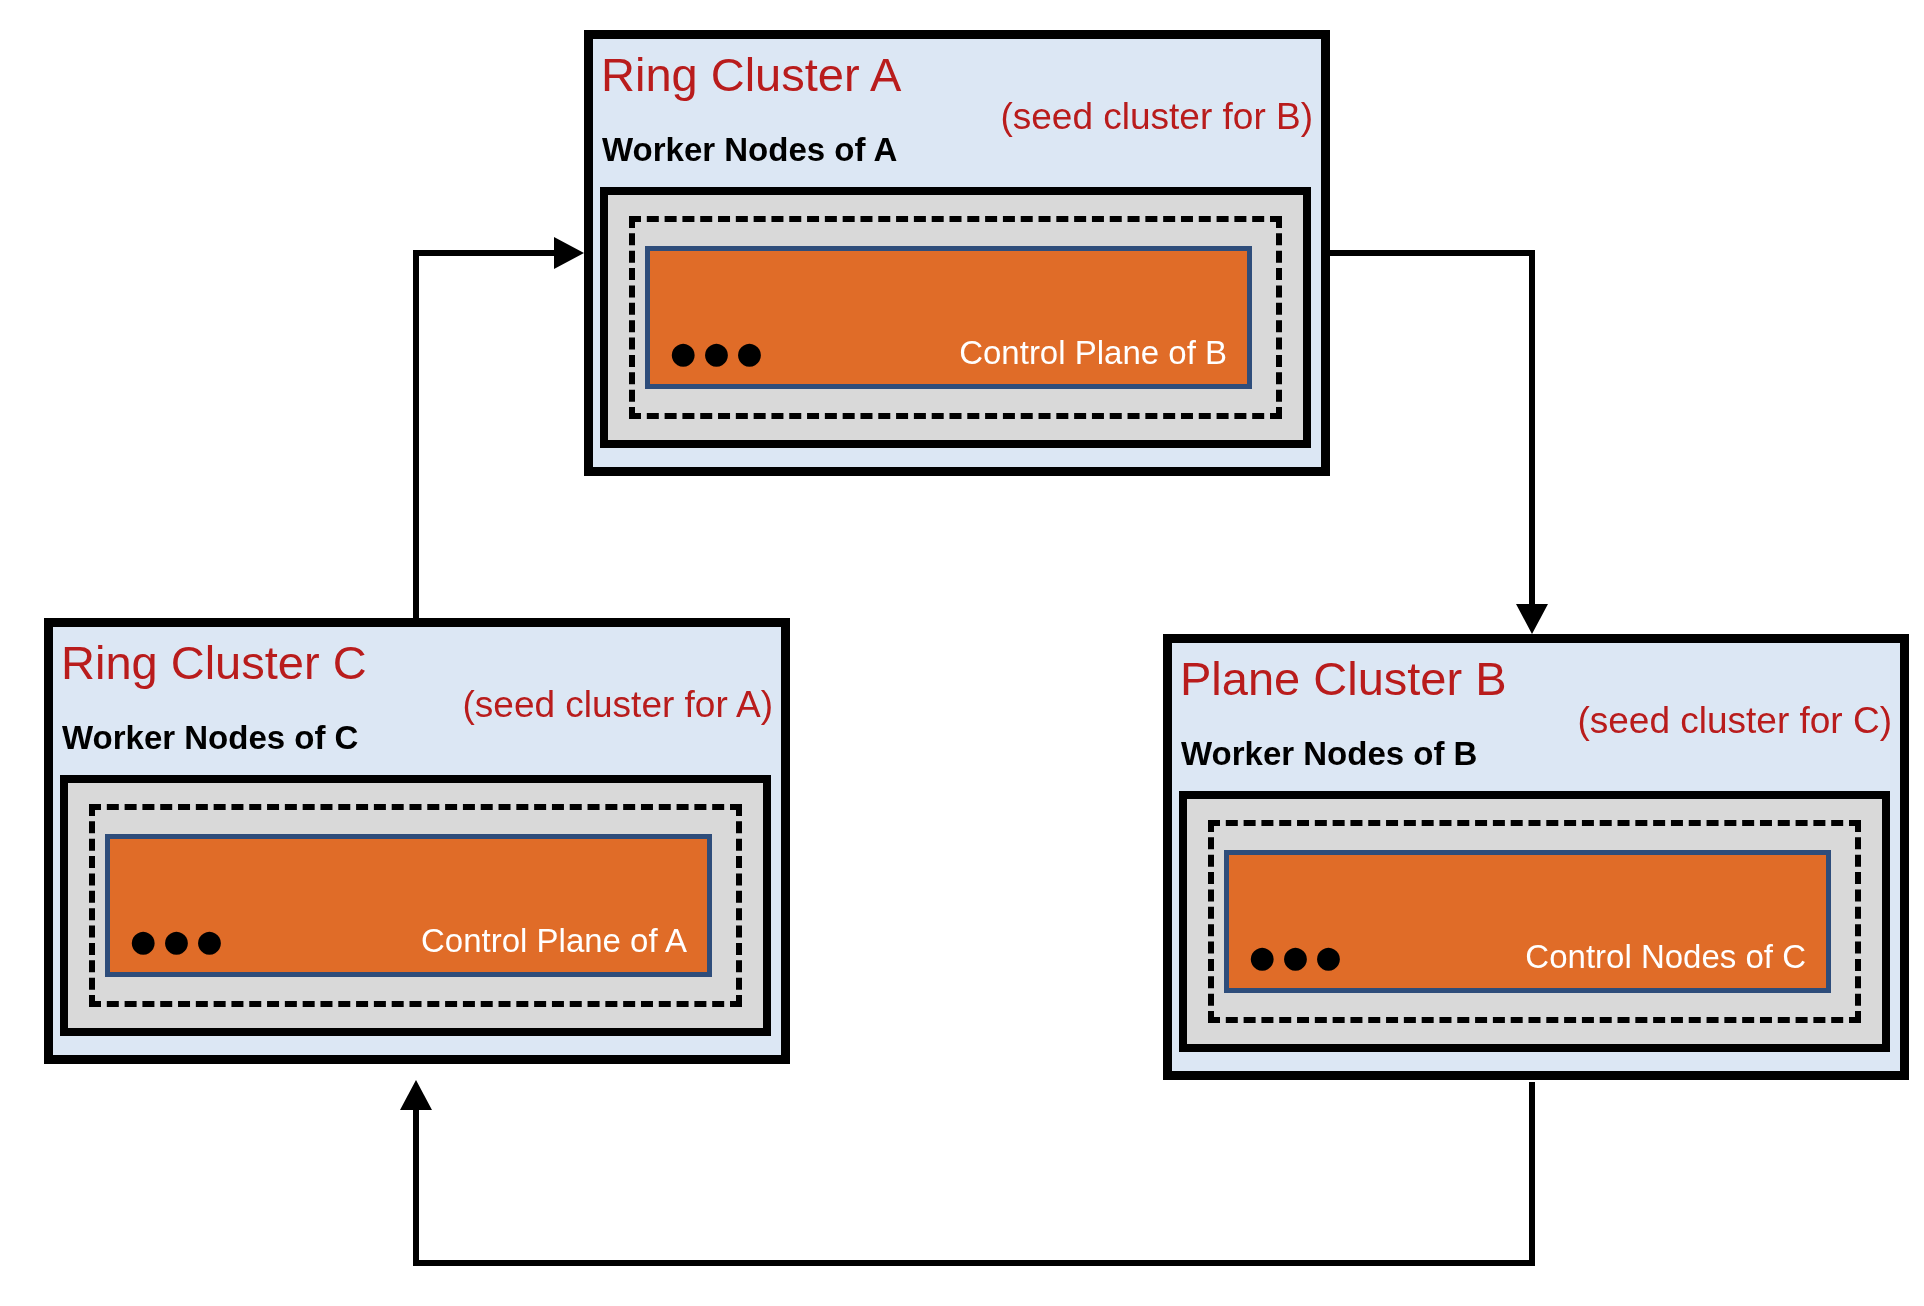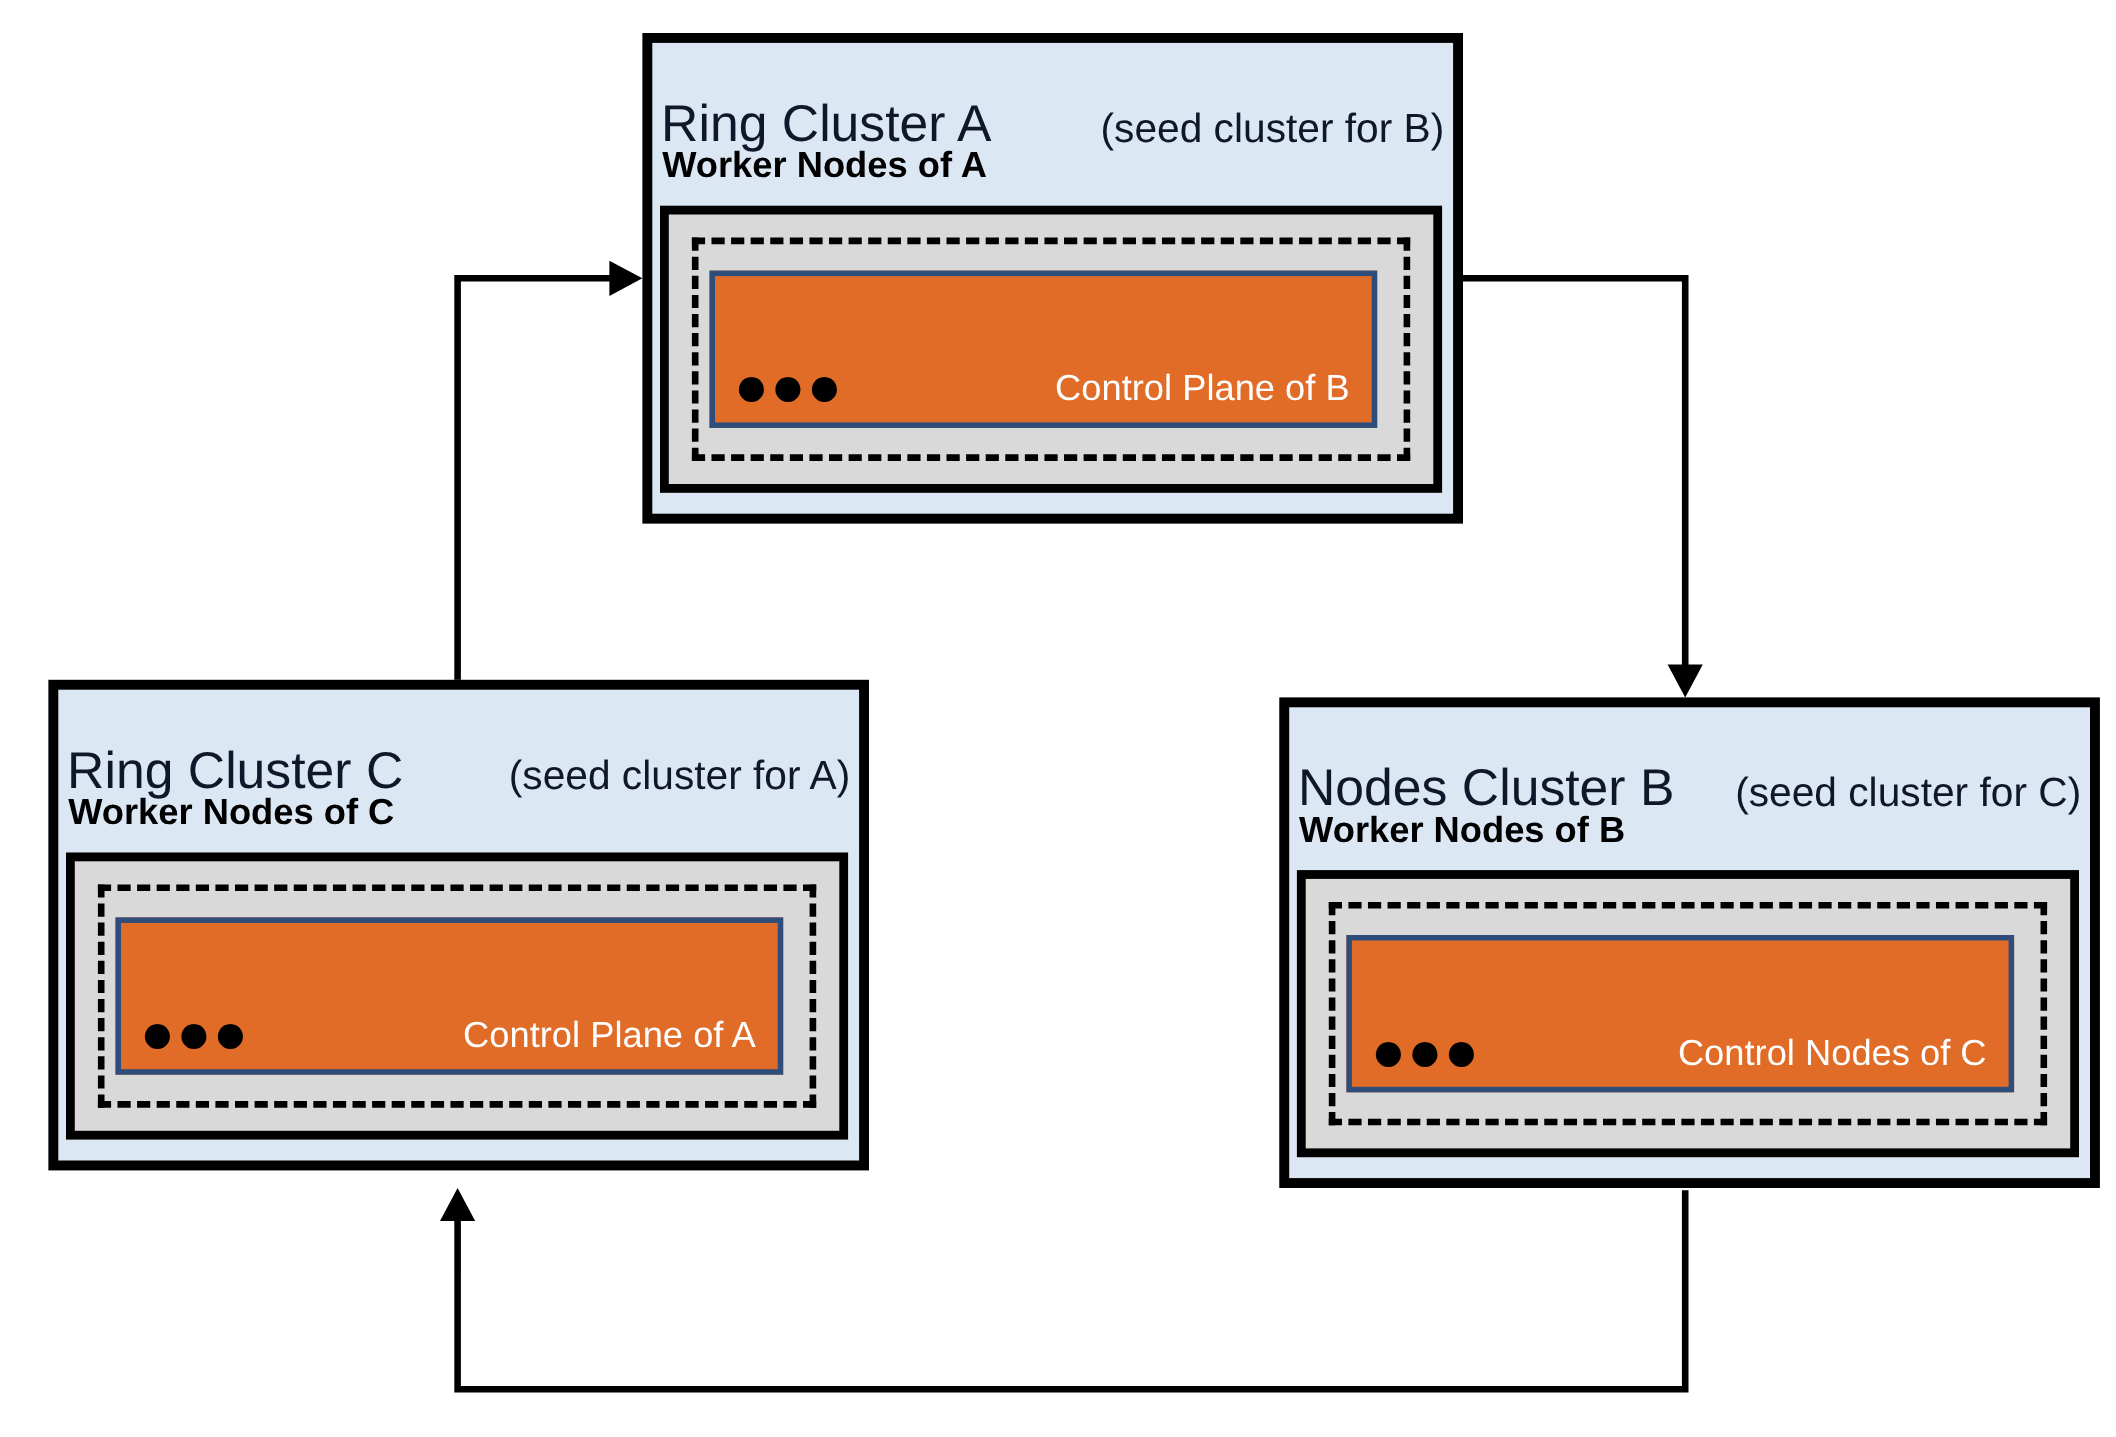"Ring Cluster A" .cluster-header { align-items: flex-end -> flex-start; color: #0f172a -> #b91c1c }
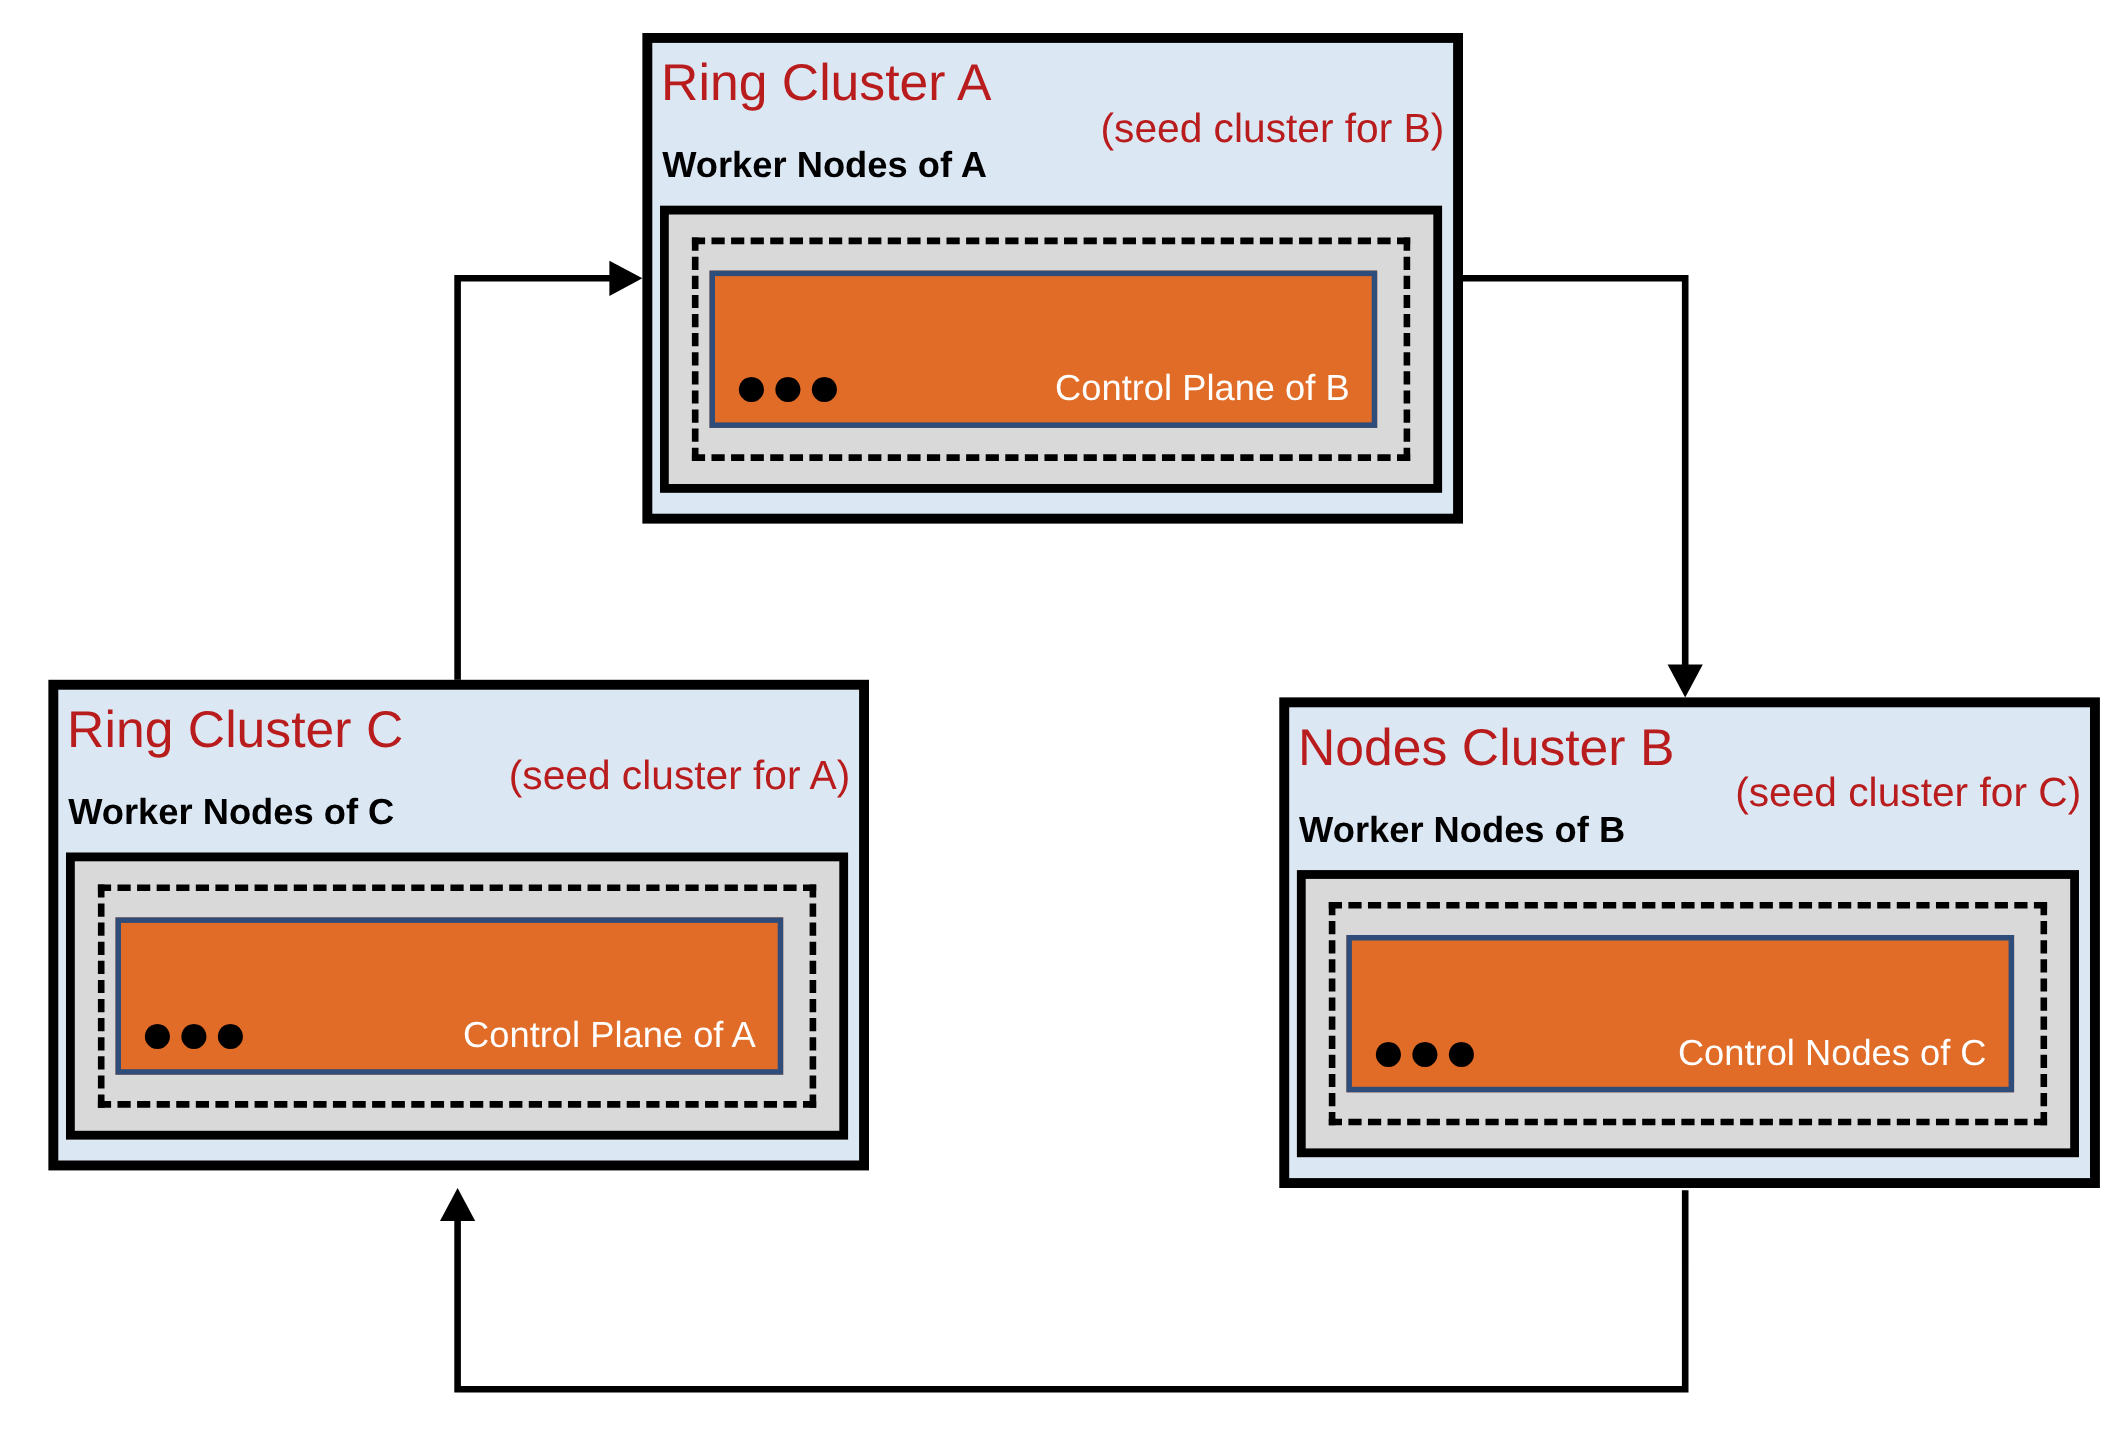"Nodes Cluster B" span.cluster-title { text: Nodes -> Plane }
